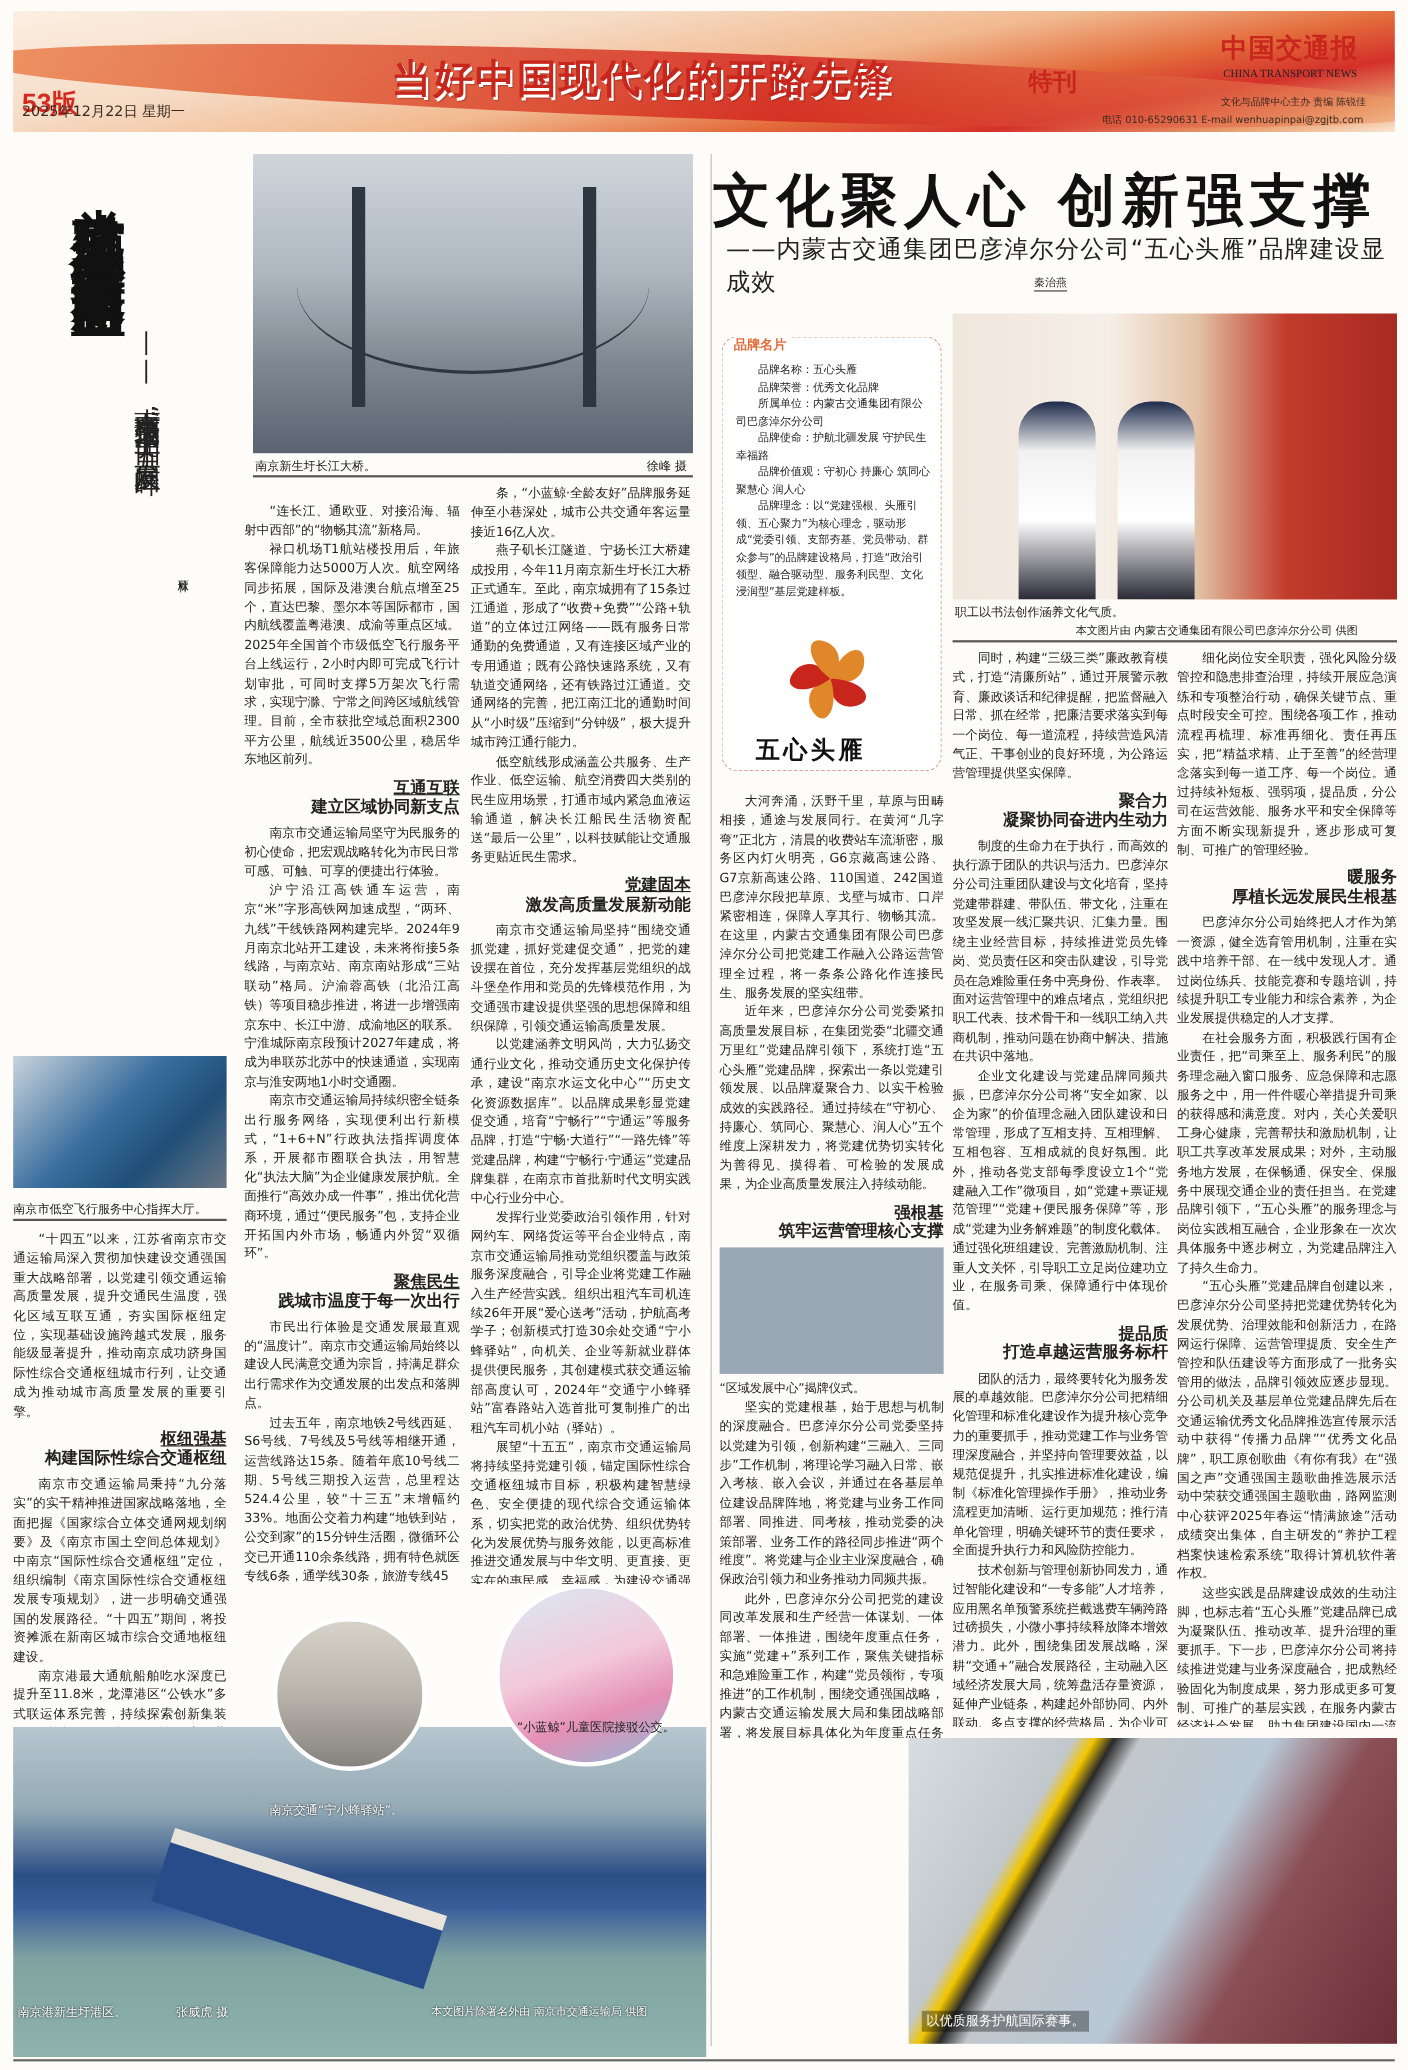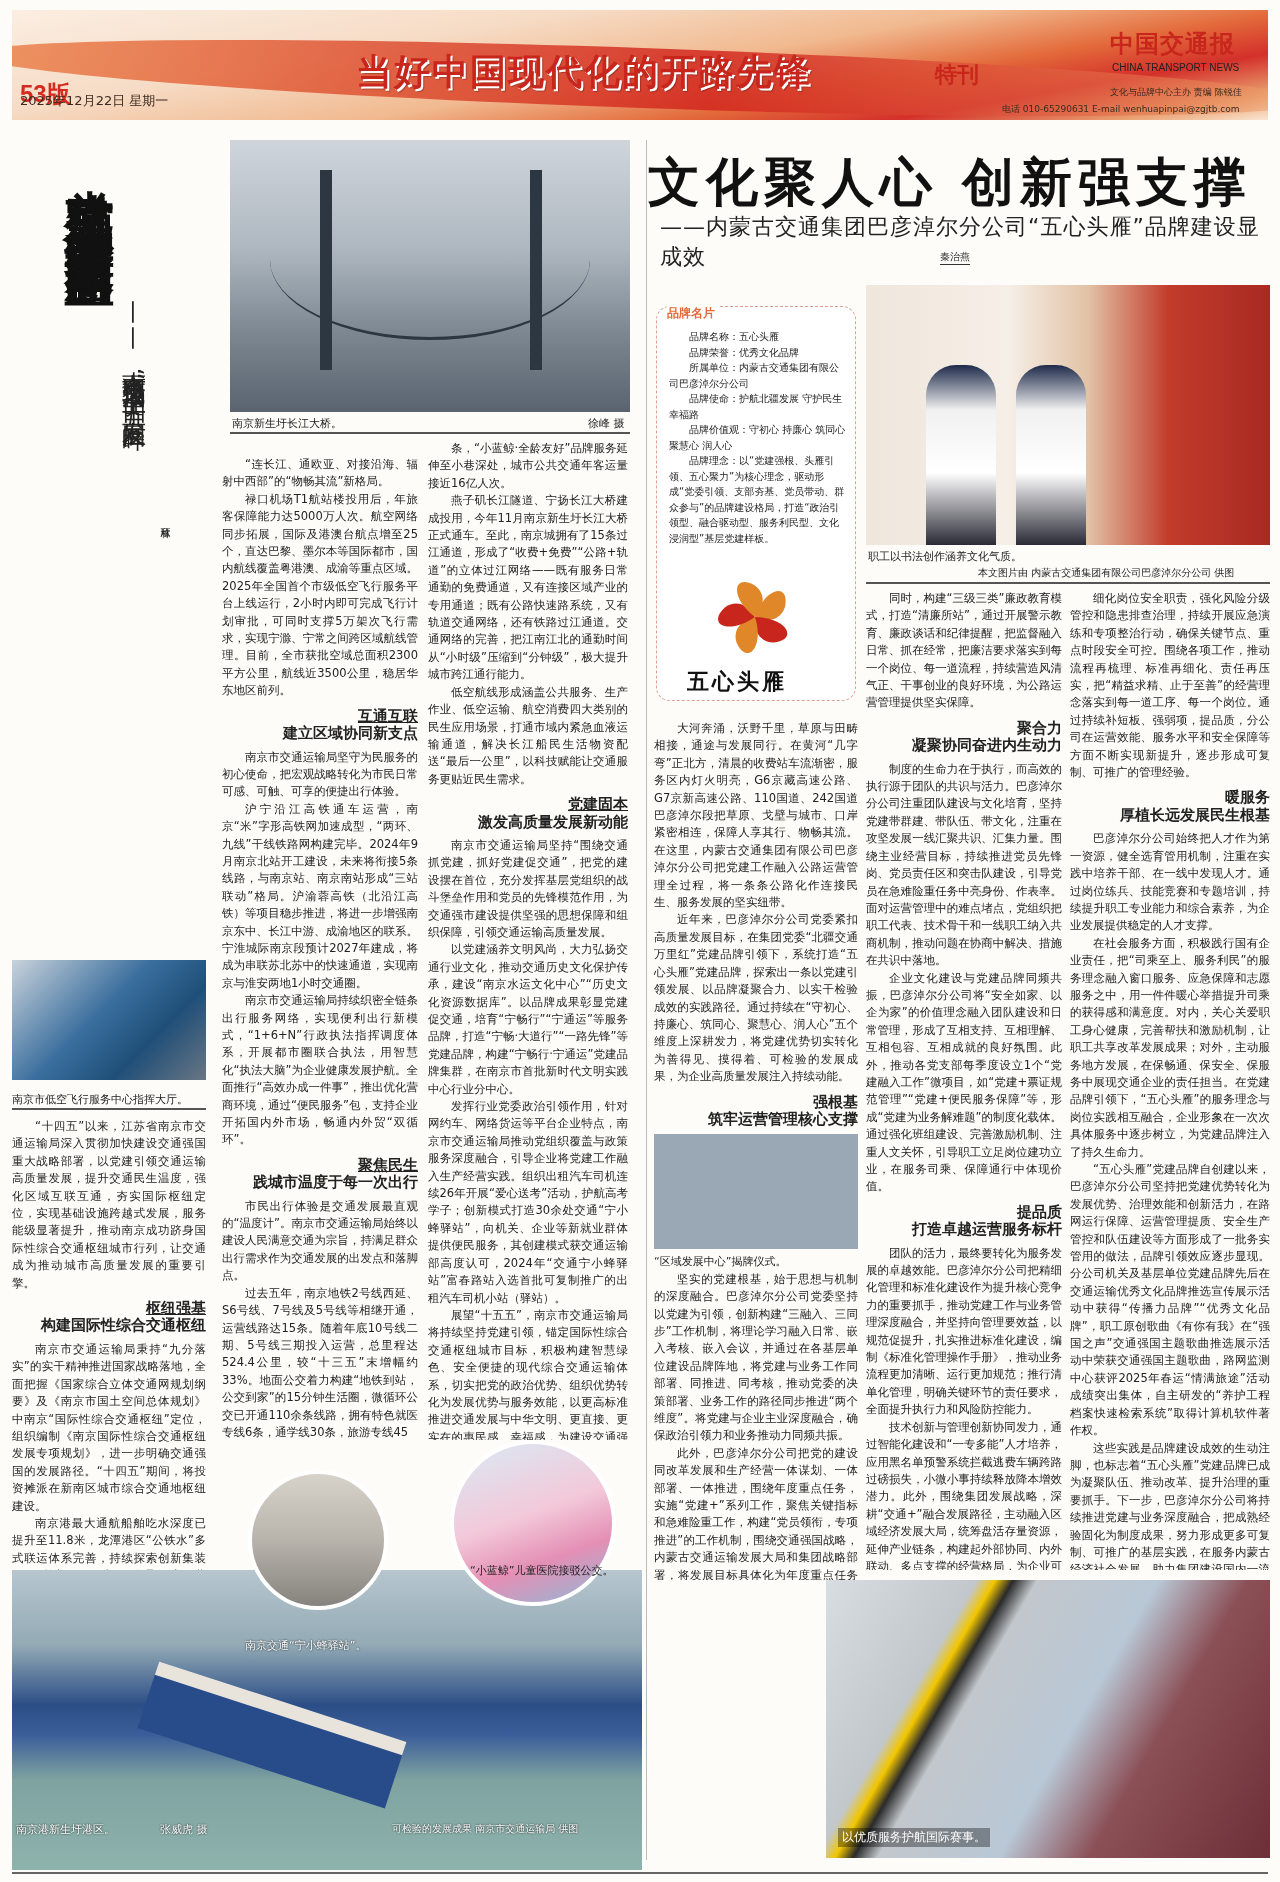"CHINA TRANSPORT NEWS" .paper-en { font-family: Liberation Sans, sans-serif -> Liberation Serif, serif }
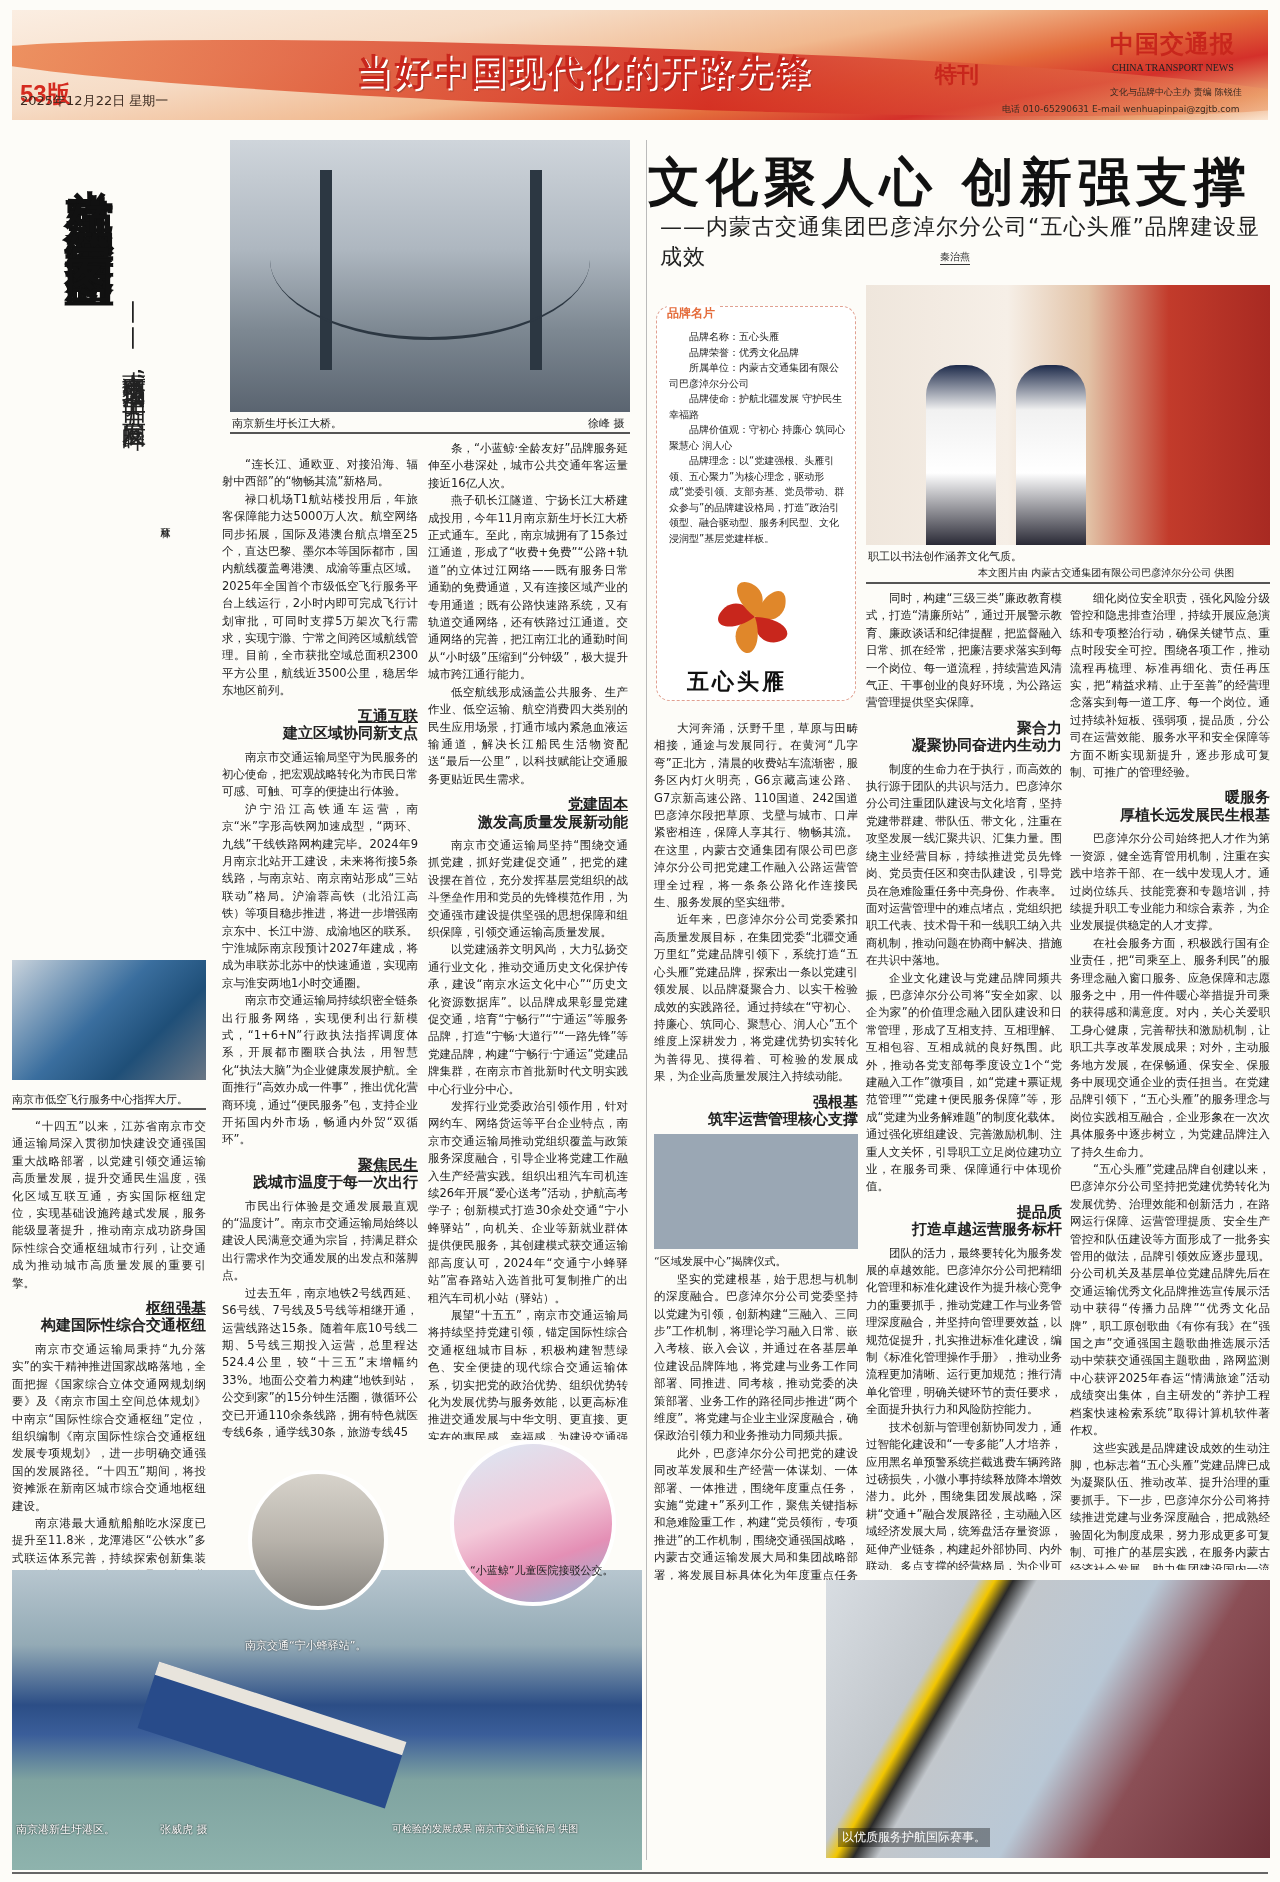"可检验的发展成果 南京市交通运输局 供图" div.abs { text: 可检验的发展成果 -> 本文图片除署名外由 }
